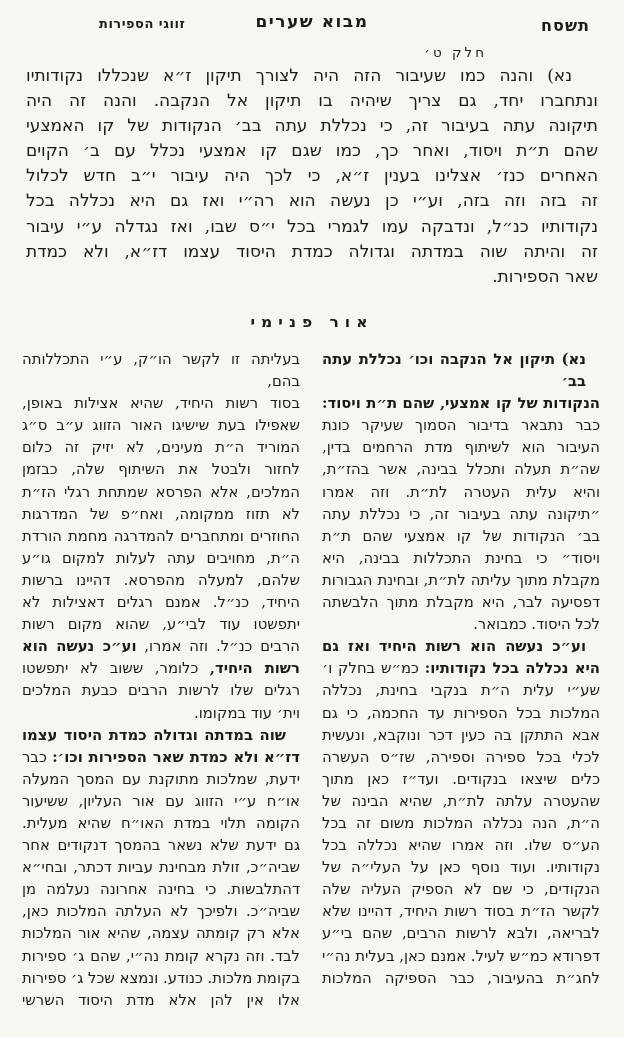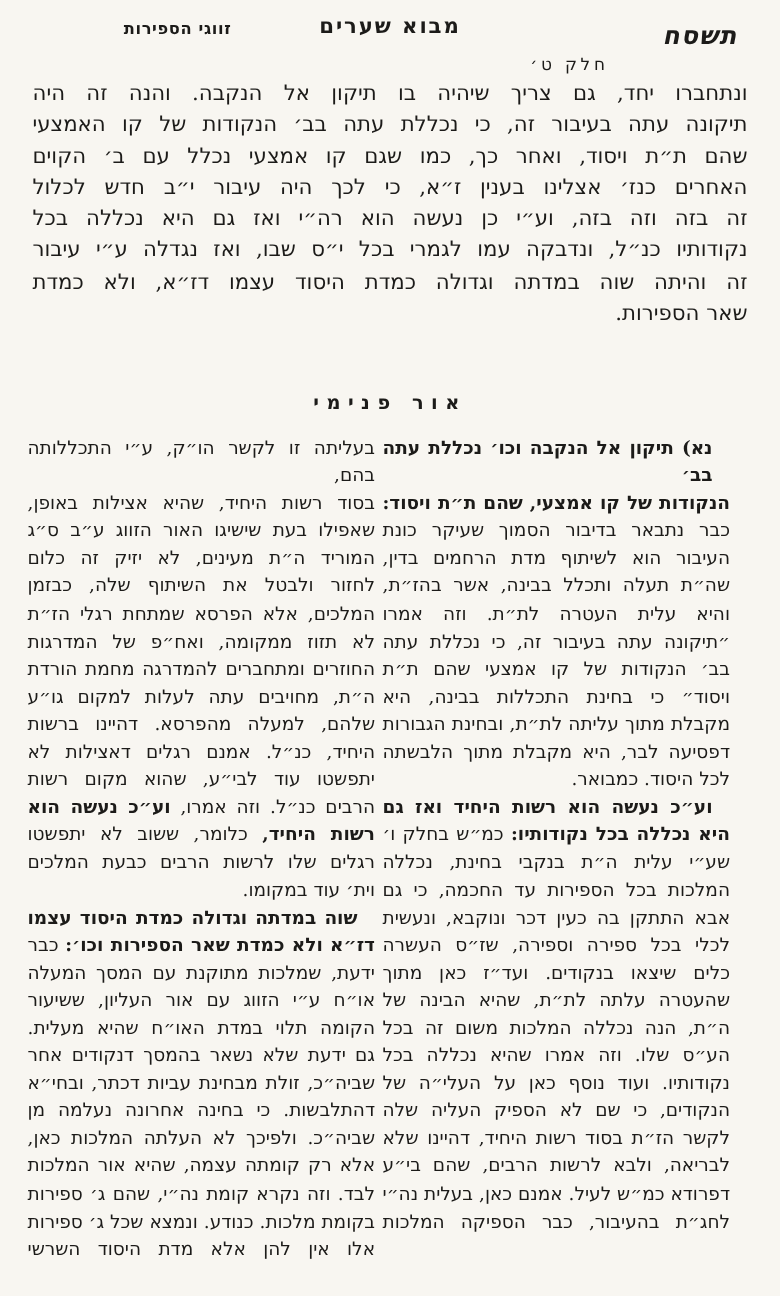"תשסח" .hdr-page { font-size: 20px -> 16px; font-style: italic -> none }
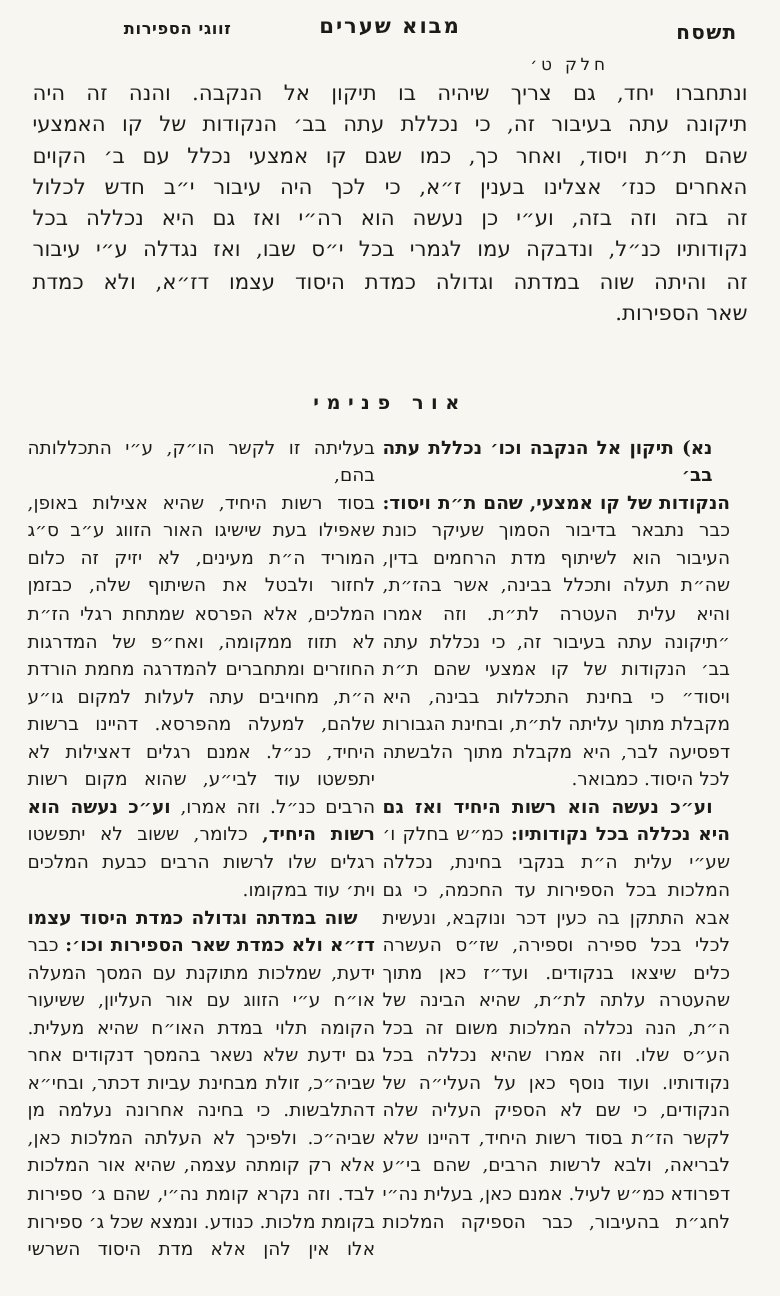"נא) והנה כמו שעיבור הזה" div.line { html: none -> <div>נא) והנה כמו שעיבור הזה היה לצורך תיקון ז״א שנכללו נקודותיו</div> }
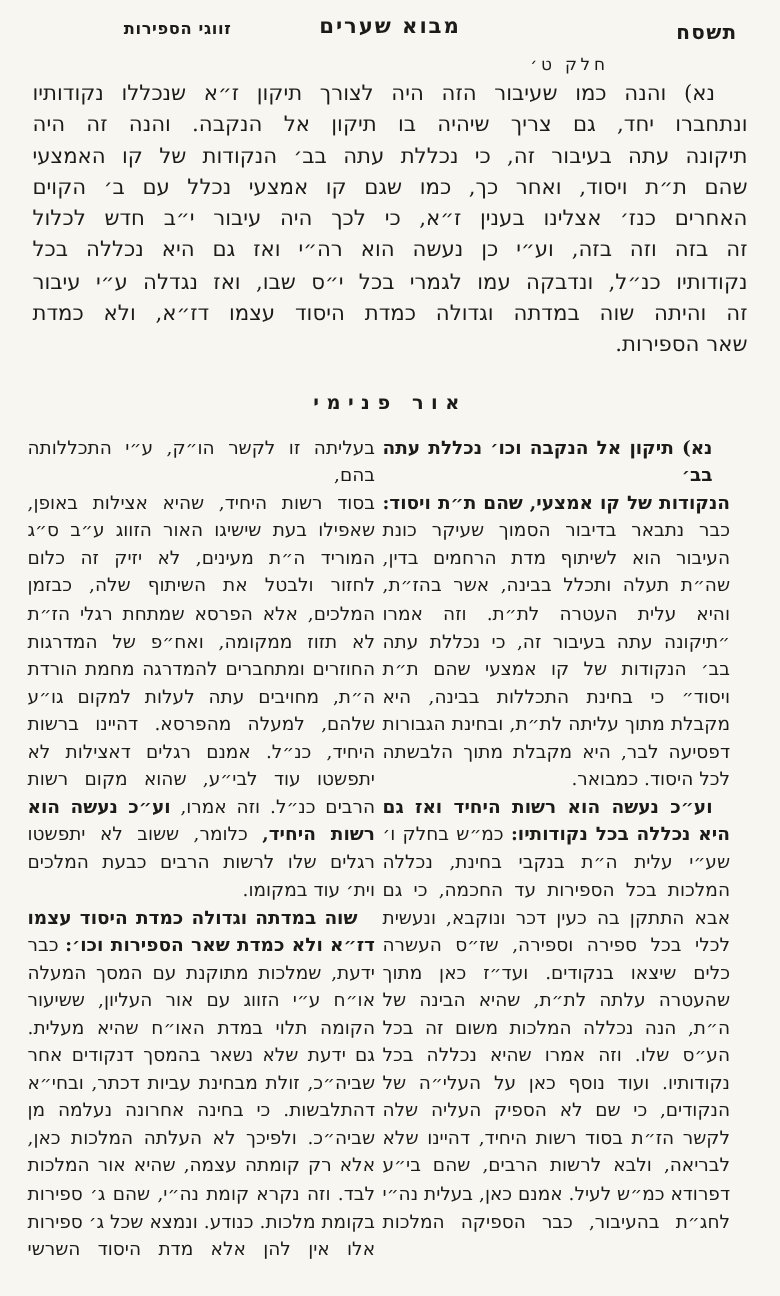"נא) תיקון אל הנקבה וכו׳" .col-right { right: 40px -> 24px }
